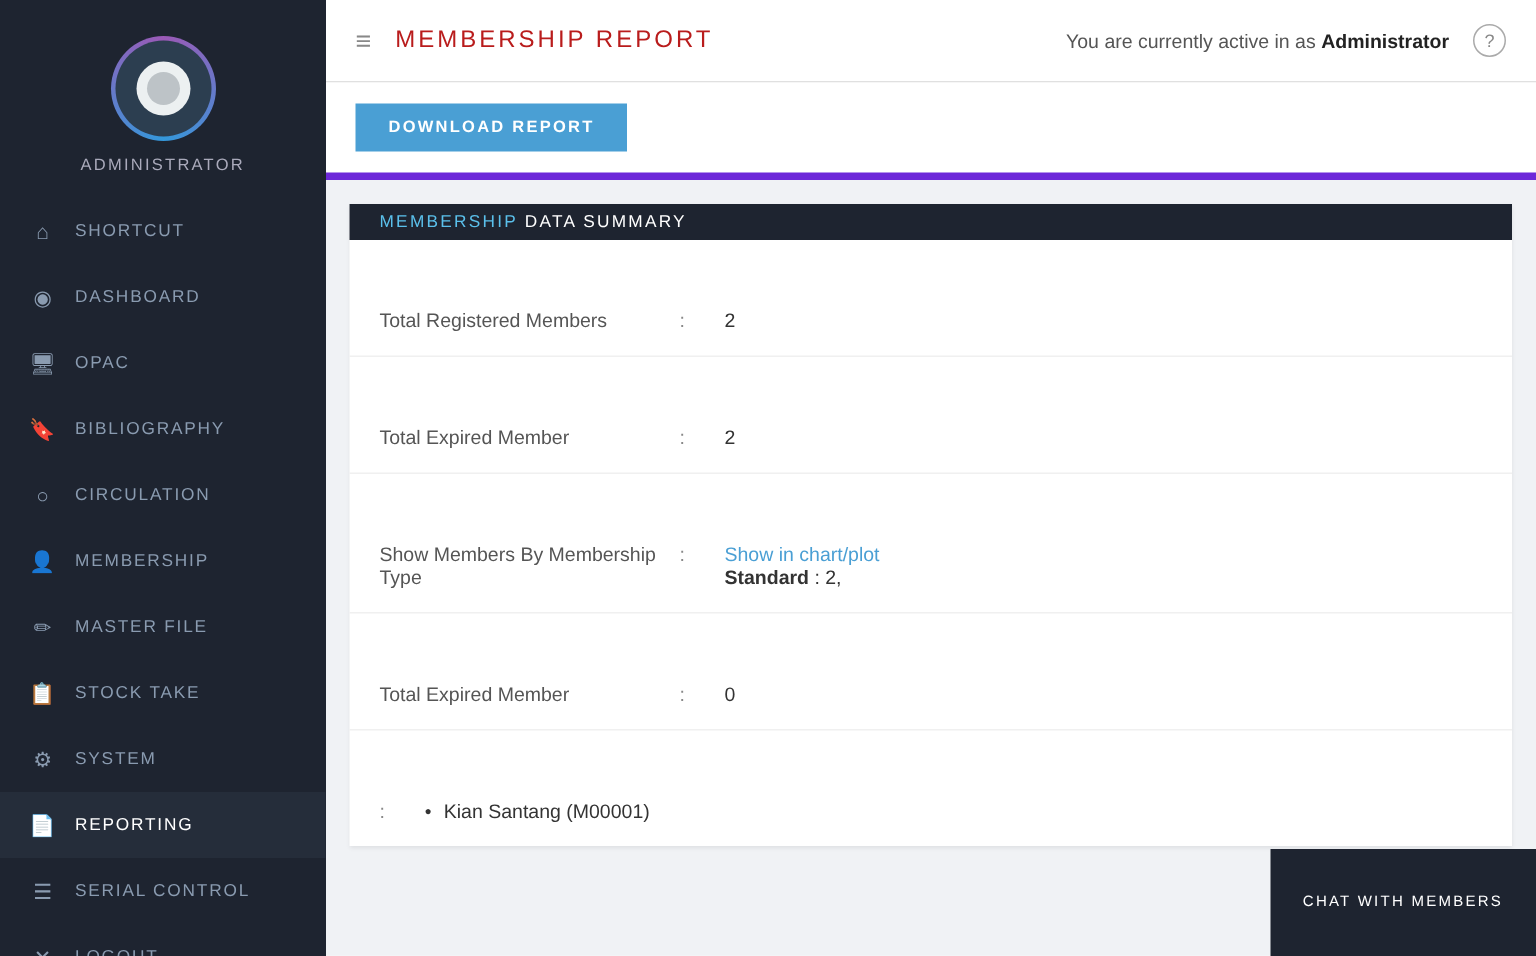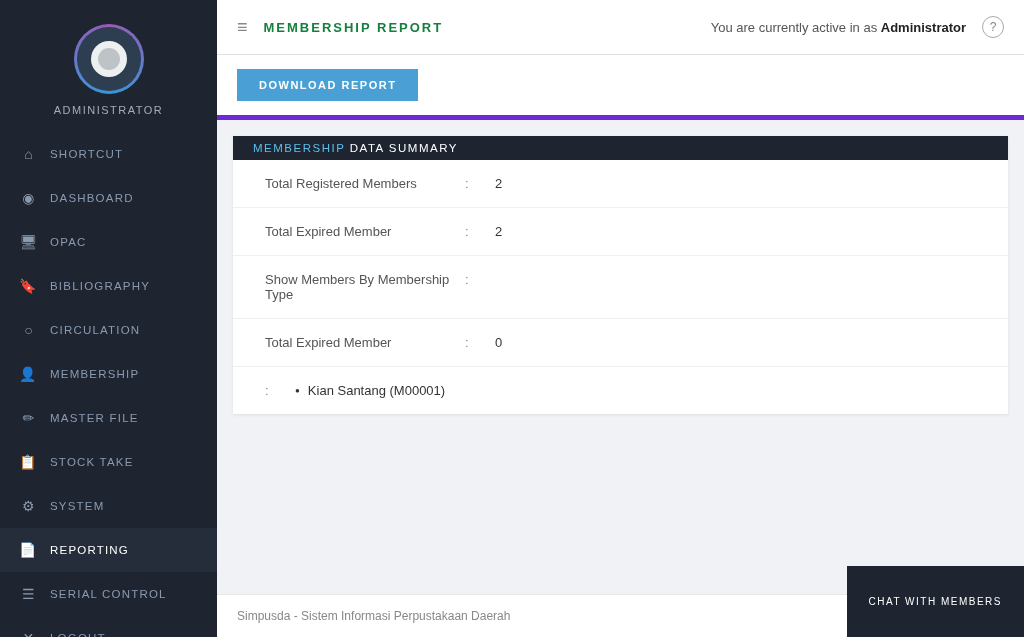"MEMBERSHIP REPORT" .topbar-title { color: #15803d -> #b91c1c; font-size: 13px -> 16px; font-weight: 700 -> 400 }
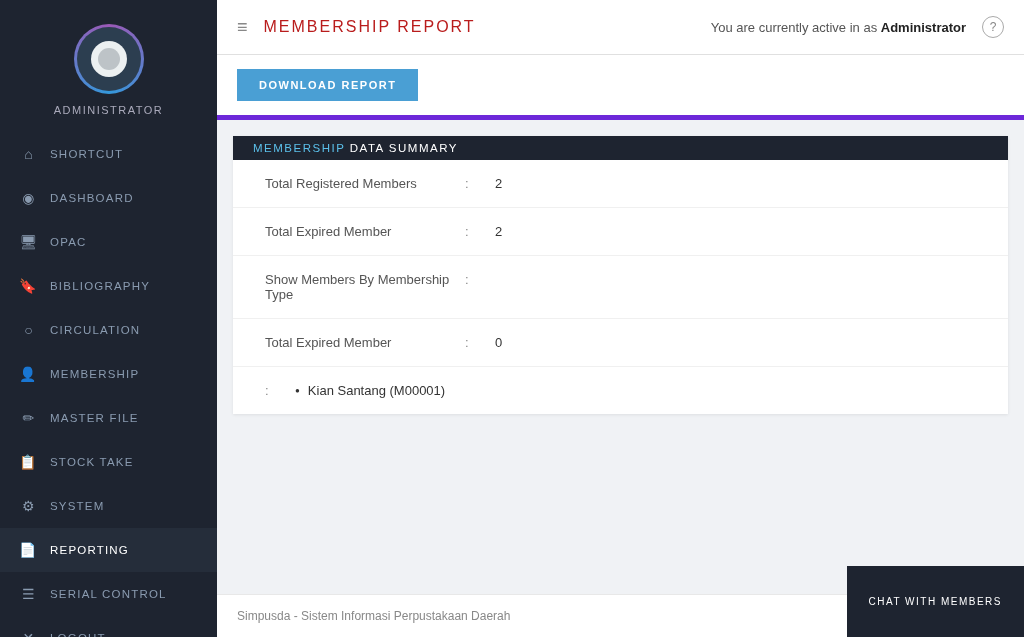"Total Registered Members" .data-row { margin-top: none -> 30px; padding: 16px 32px -> 16px 20px }
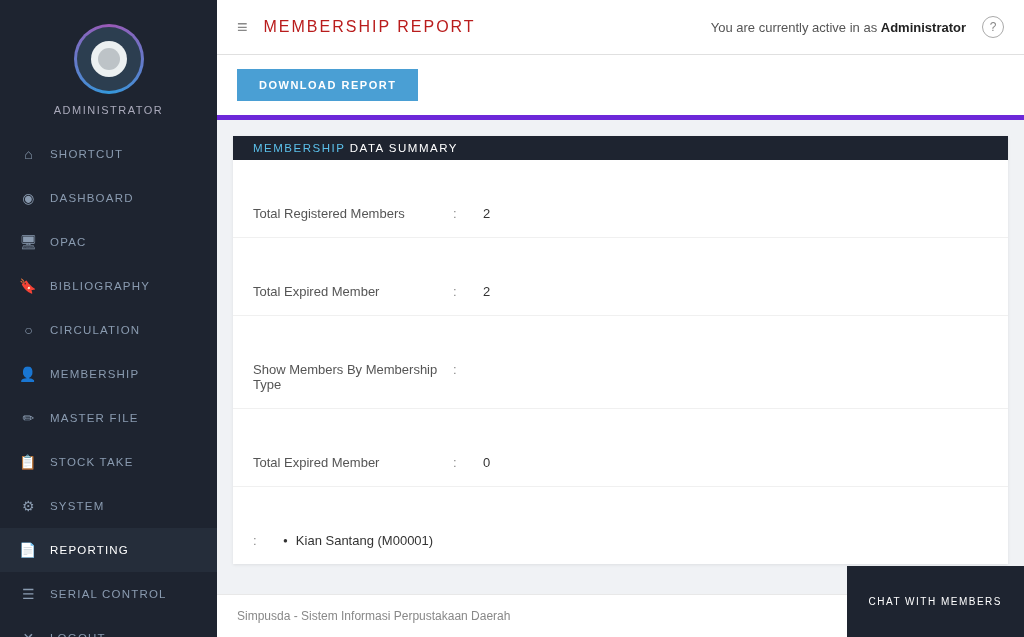"Show in chart/plot" div.data-value { html: none -> <div><span>Show in chart/plot</span><br><span><span>Standard</span> : 2,</span></div> }
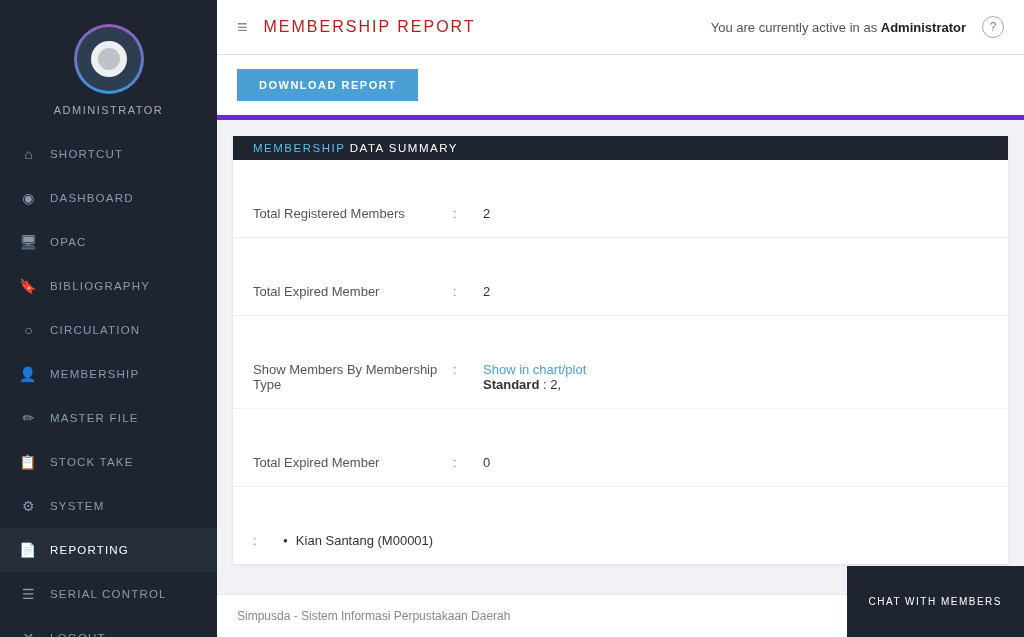"Simpusda - Sistem Informasi Perpustakaan" div.footer { html: <div> <span>Simpusda - Sistem Informasi Perpustakaan Daerah</span> <span>Simpusda</span> </div> -> none }
